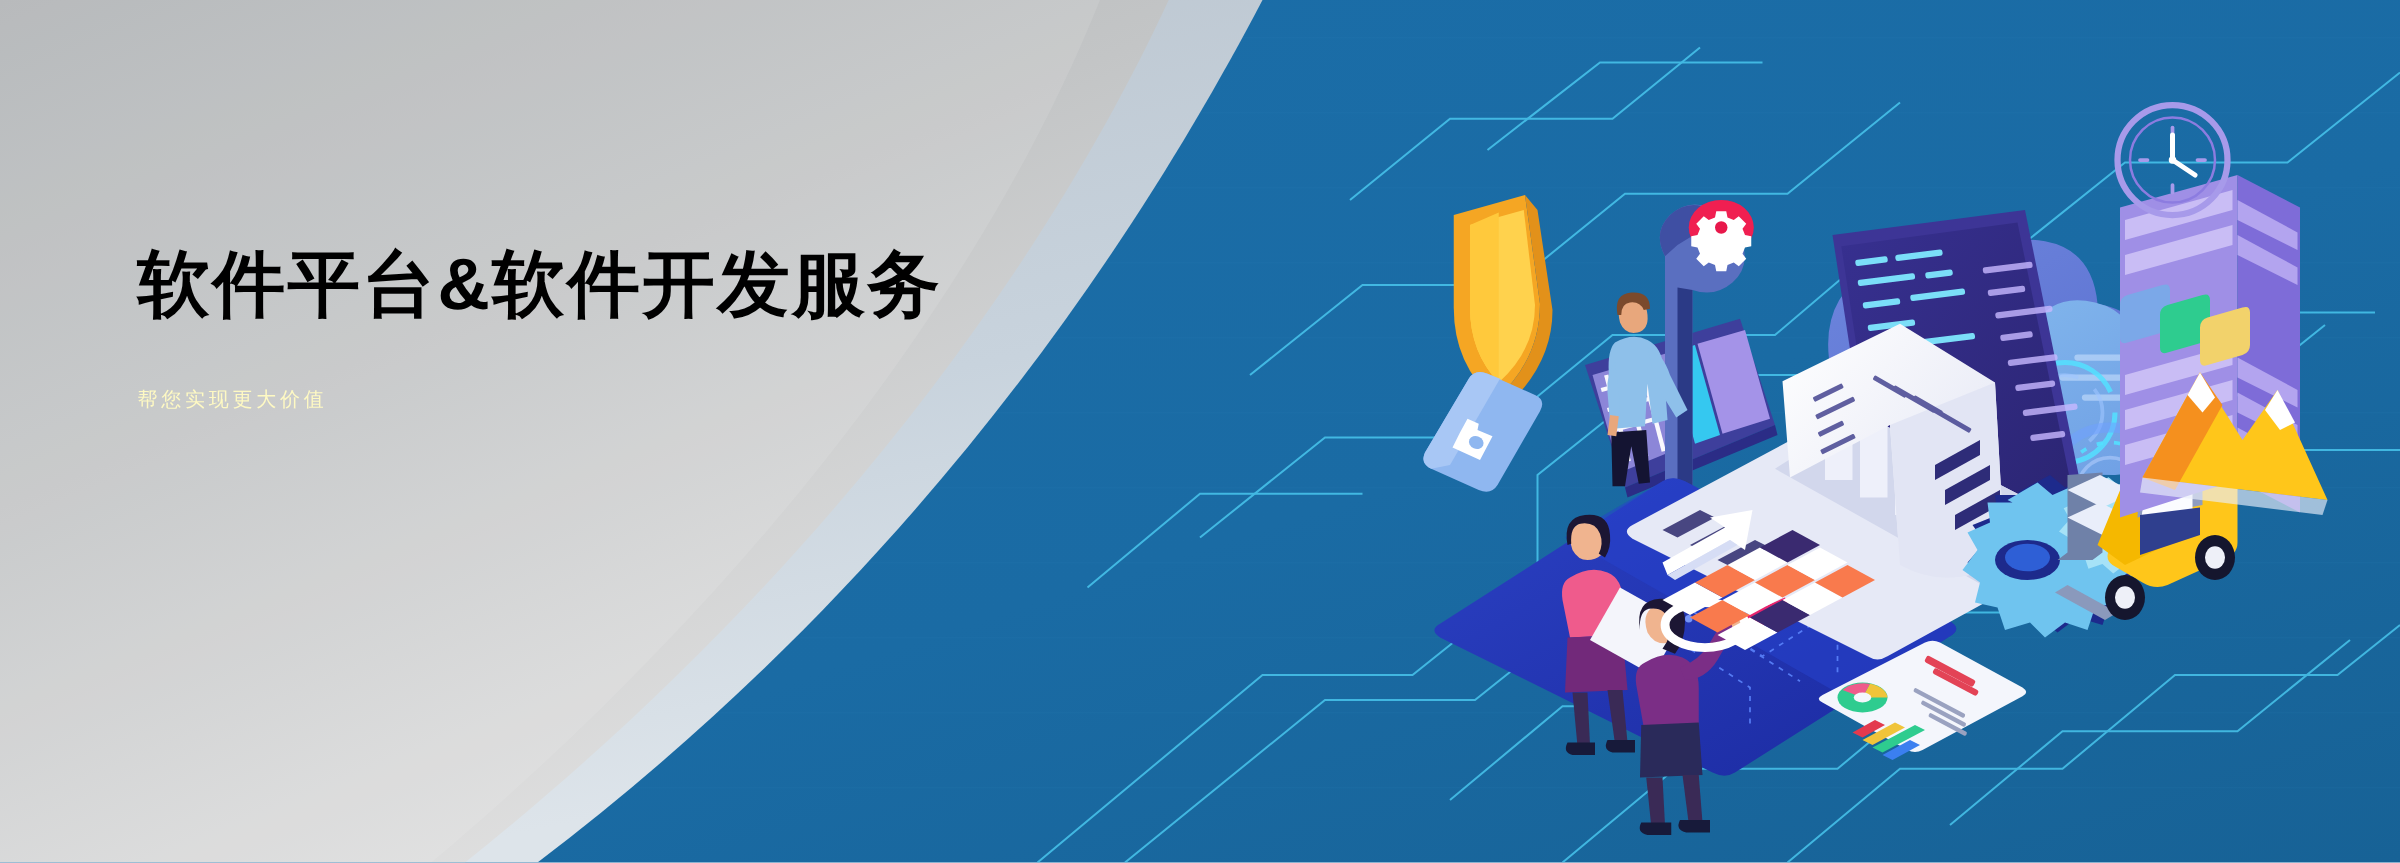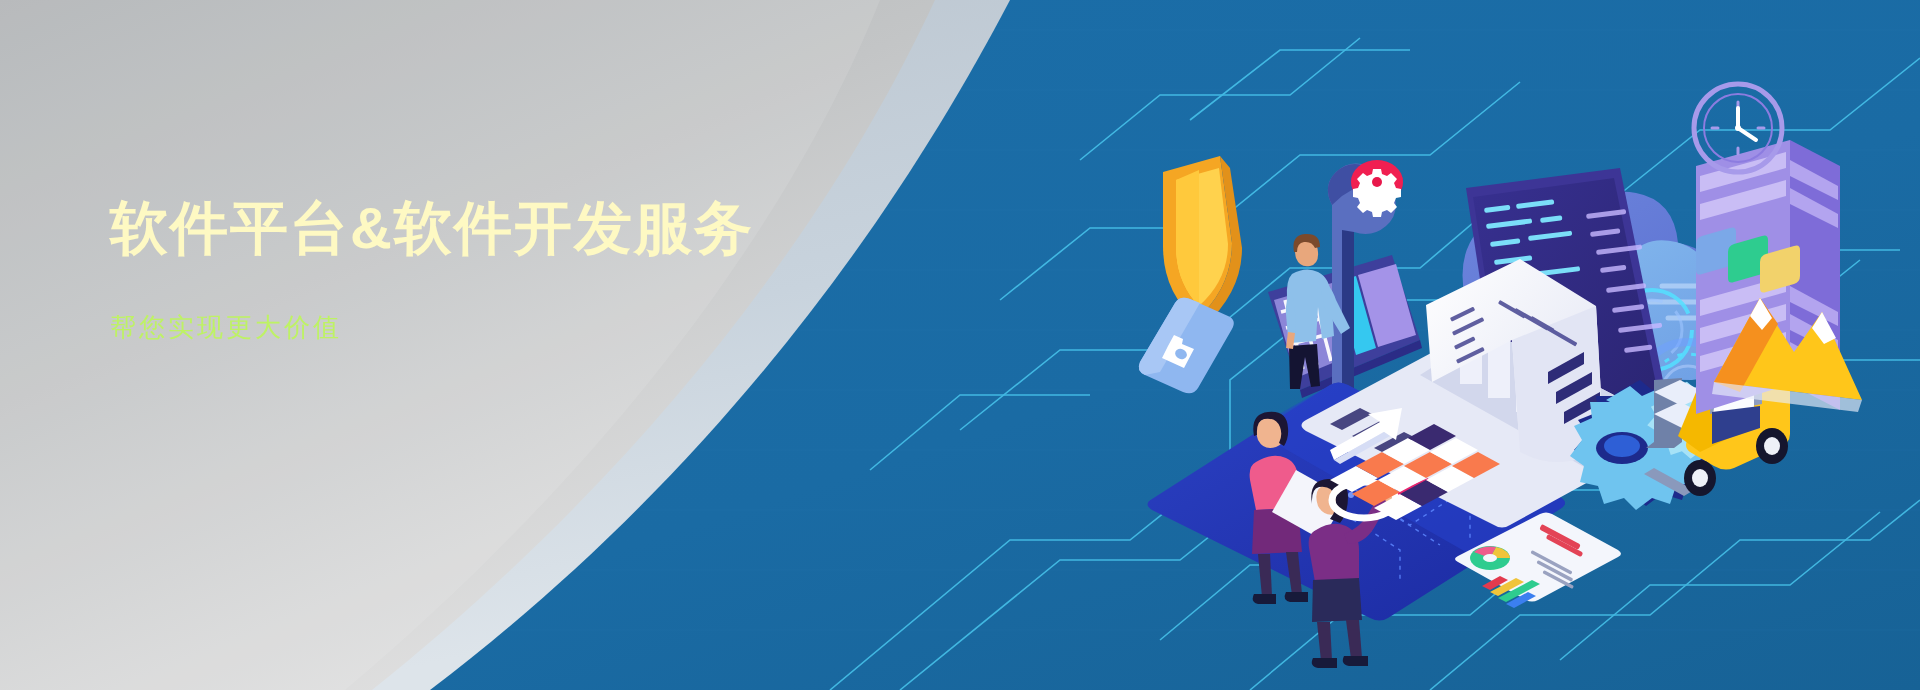"软件平台&软件开发服务" .headline { color: #fef9c3 -> #000000 }
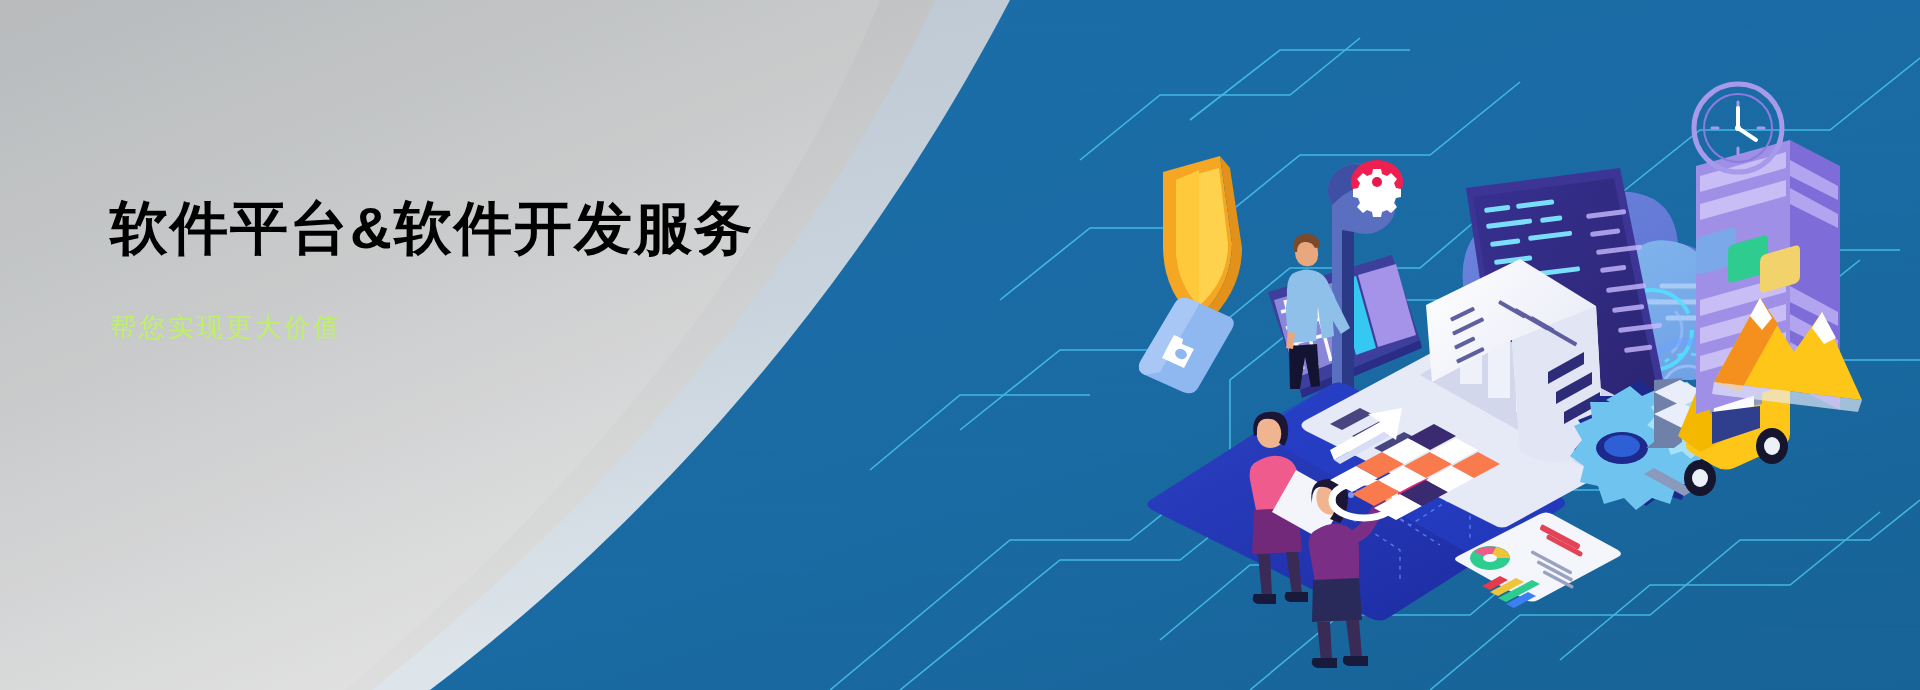"帮您实现更大价值" .subline { color: #bef264 -> #fef9c3; font-size: 26px -> 16px }
